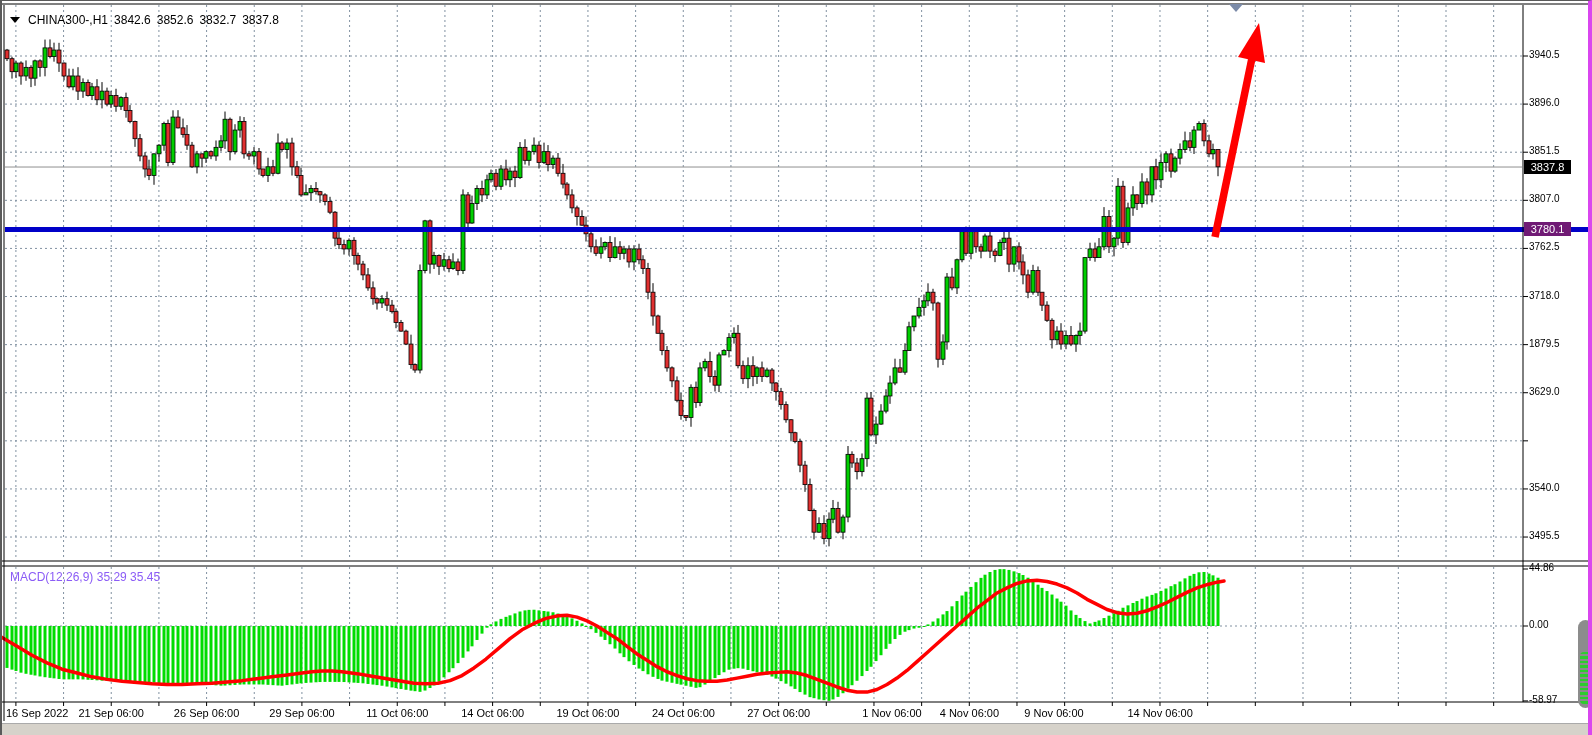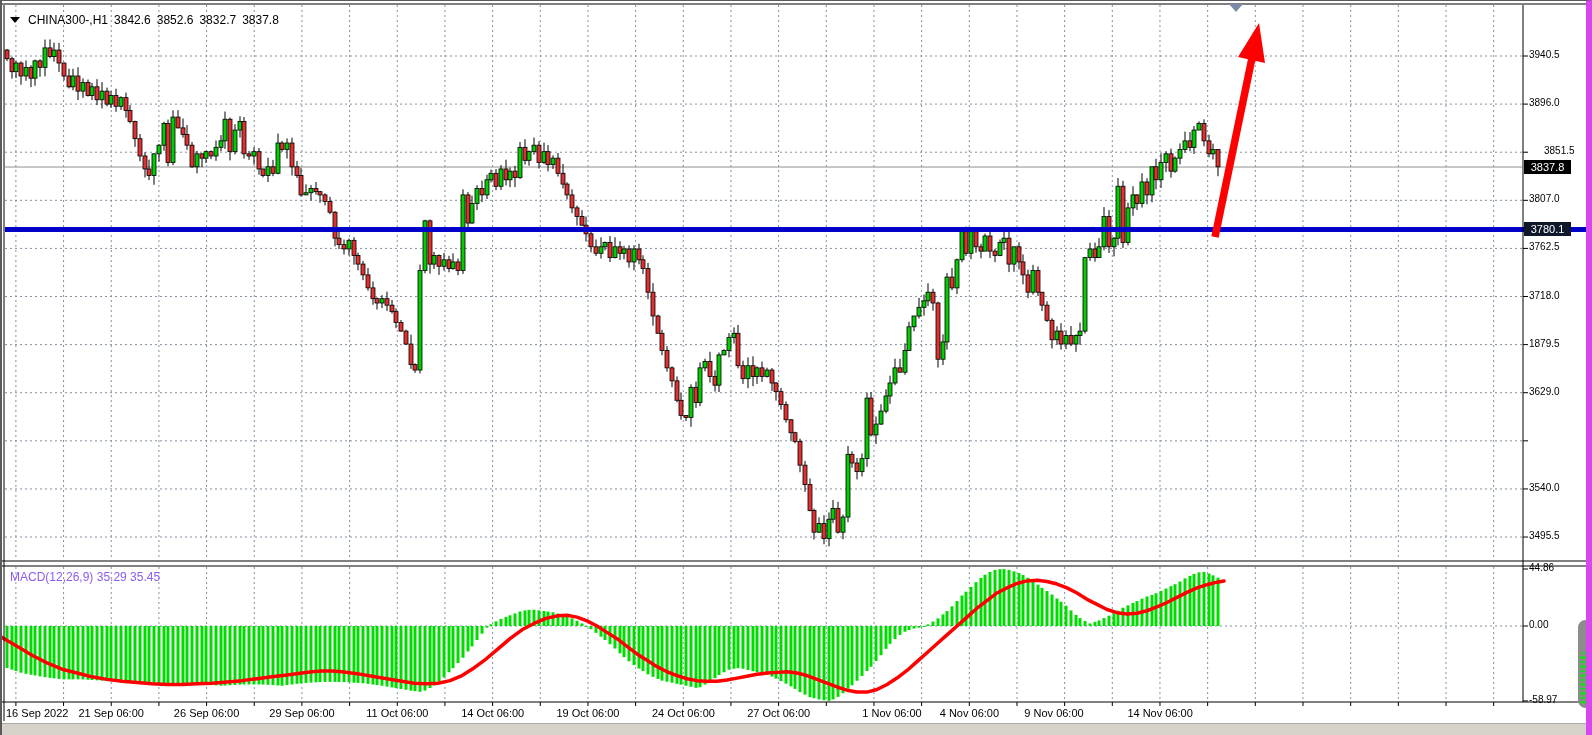"CHINA300-,H1" #win { border-right: 6px solid #d946ef -> 4px solid #d946ef }
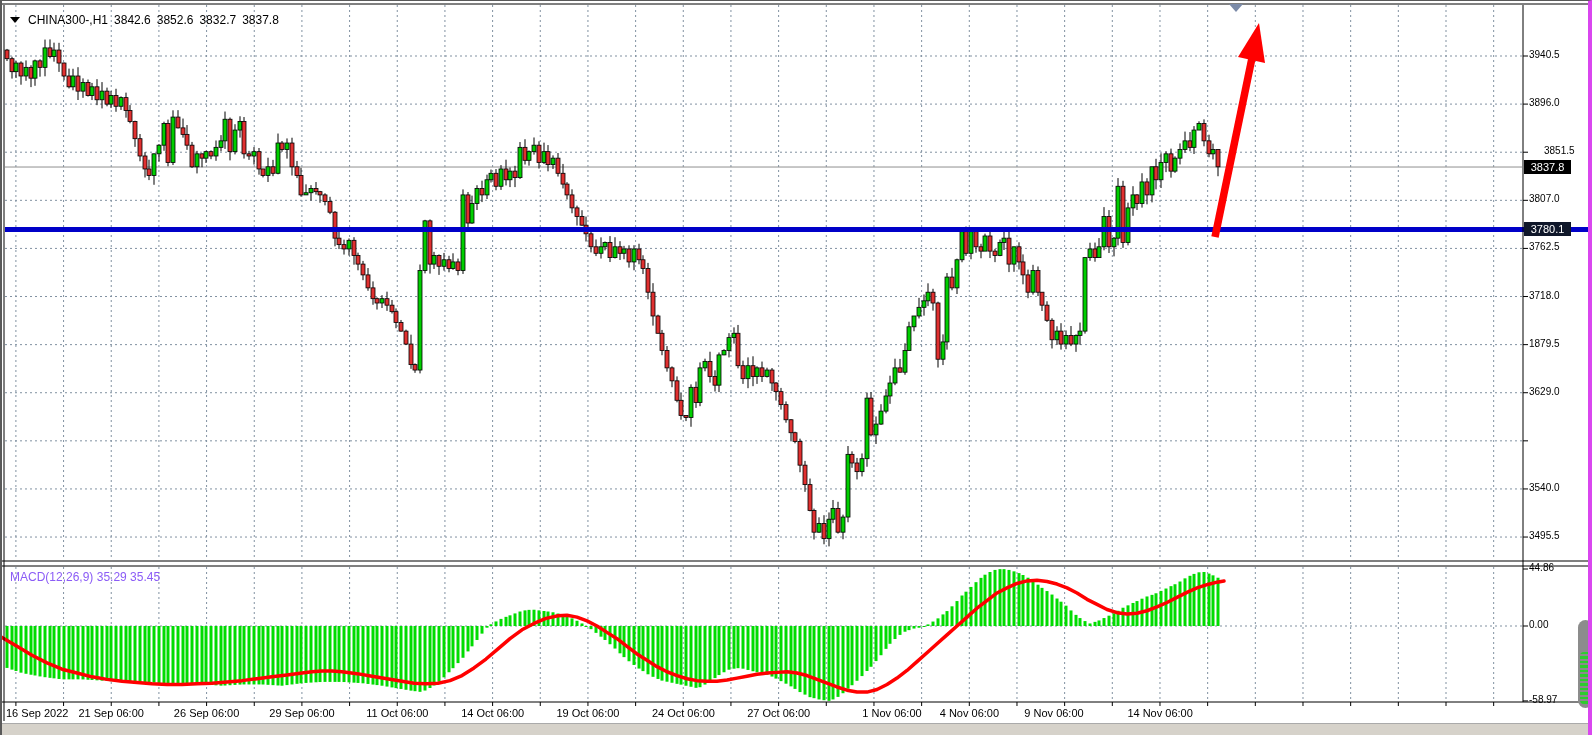"3851.5" span.axis-lbl { margin-left: 15px -> none }
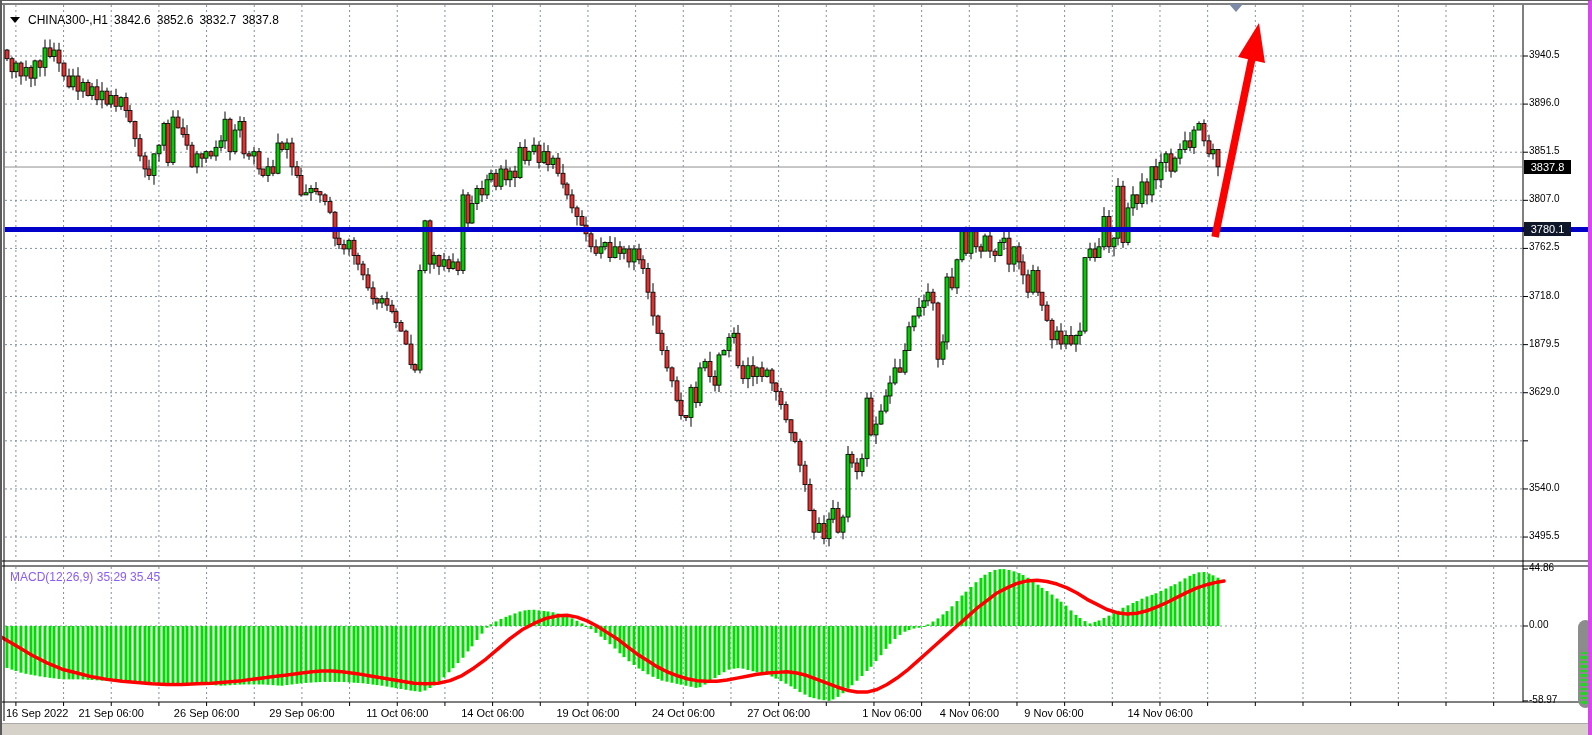"3780.1" .badge.blue { background: #0f172a -> #701a75 }
